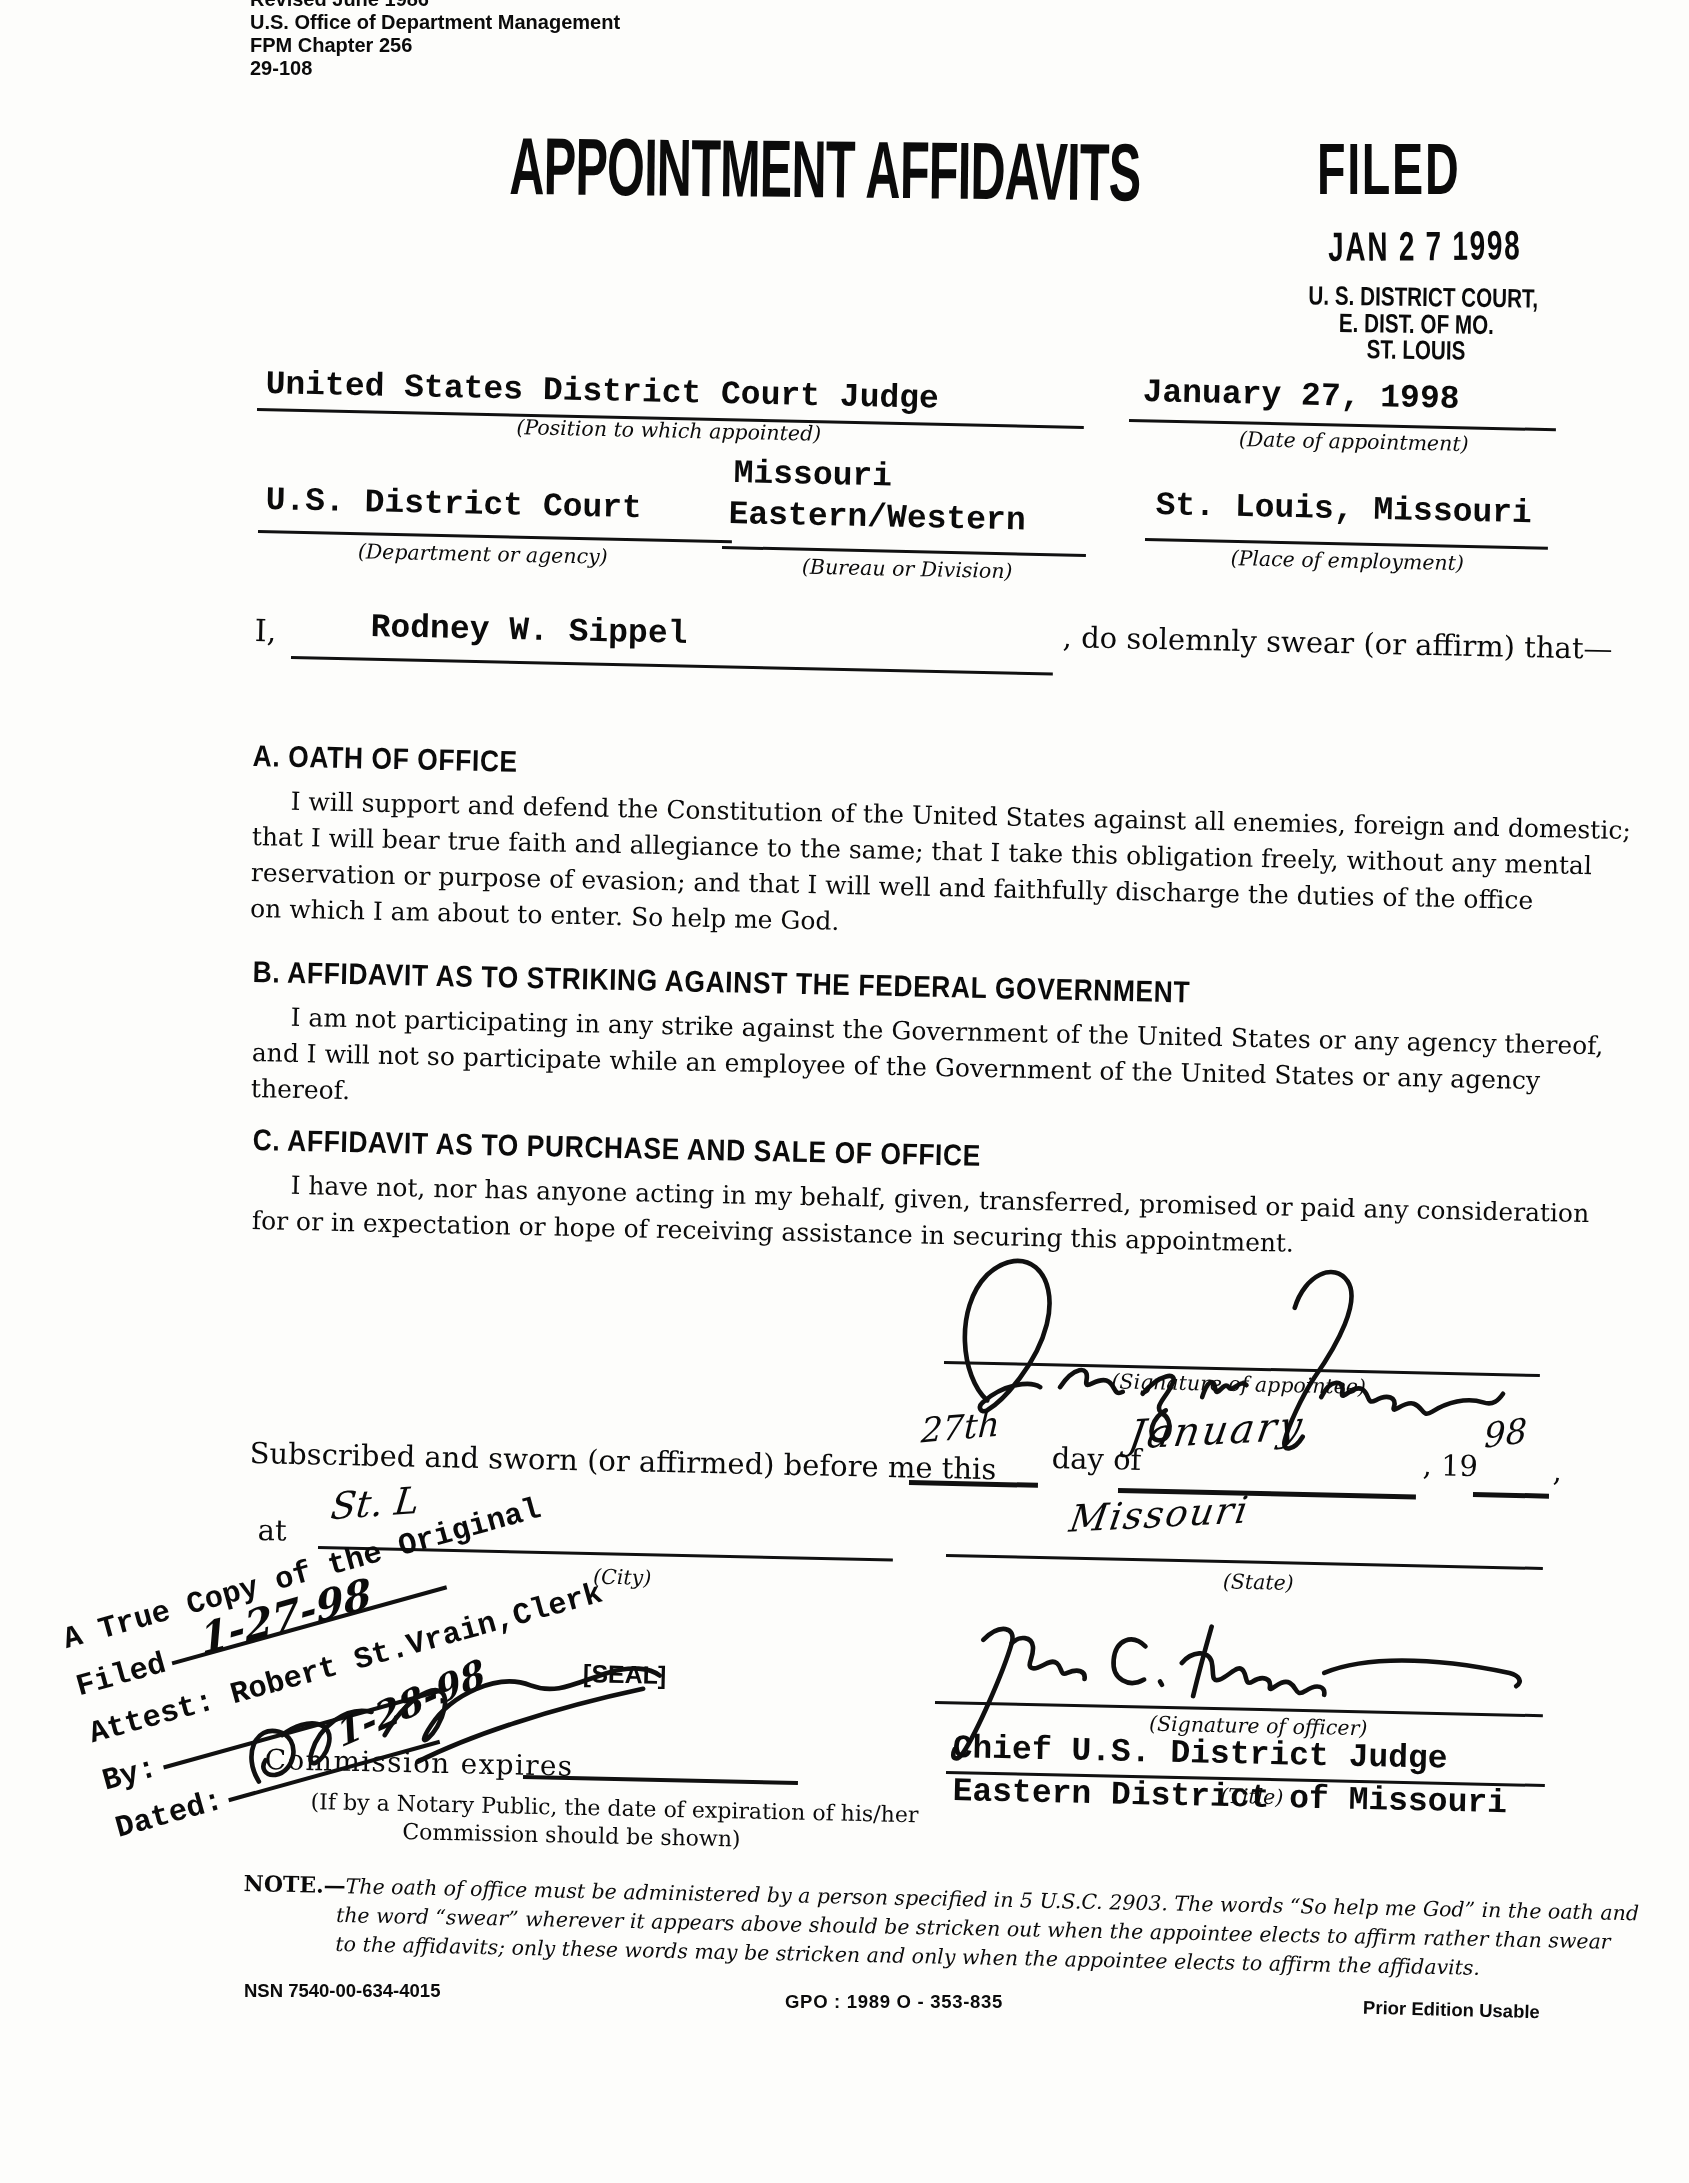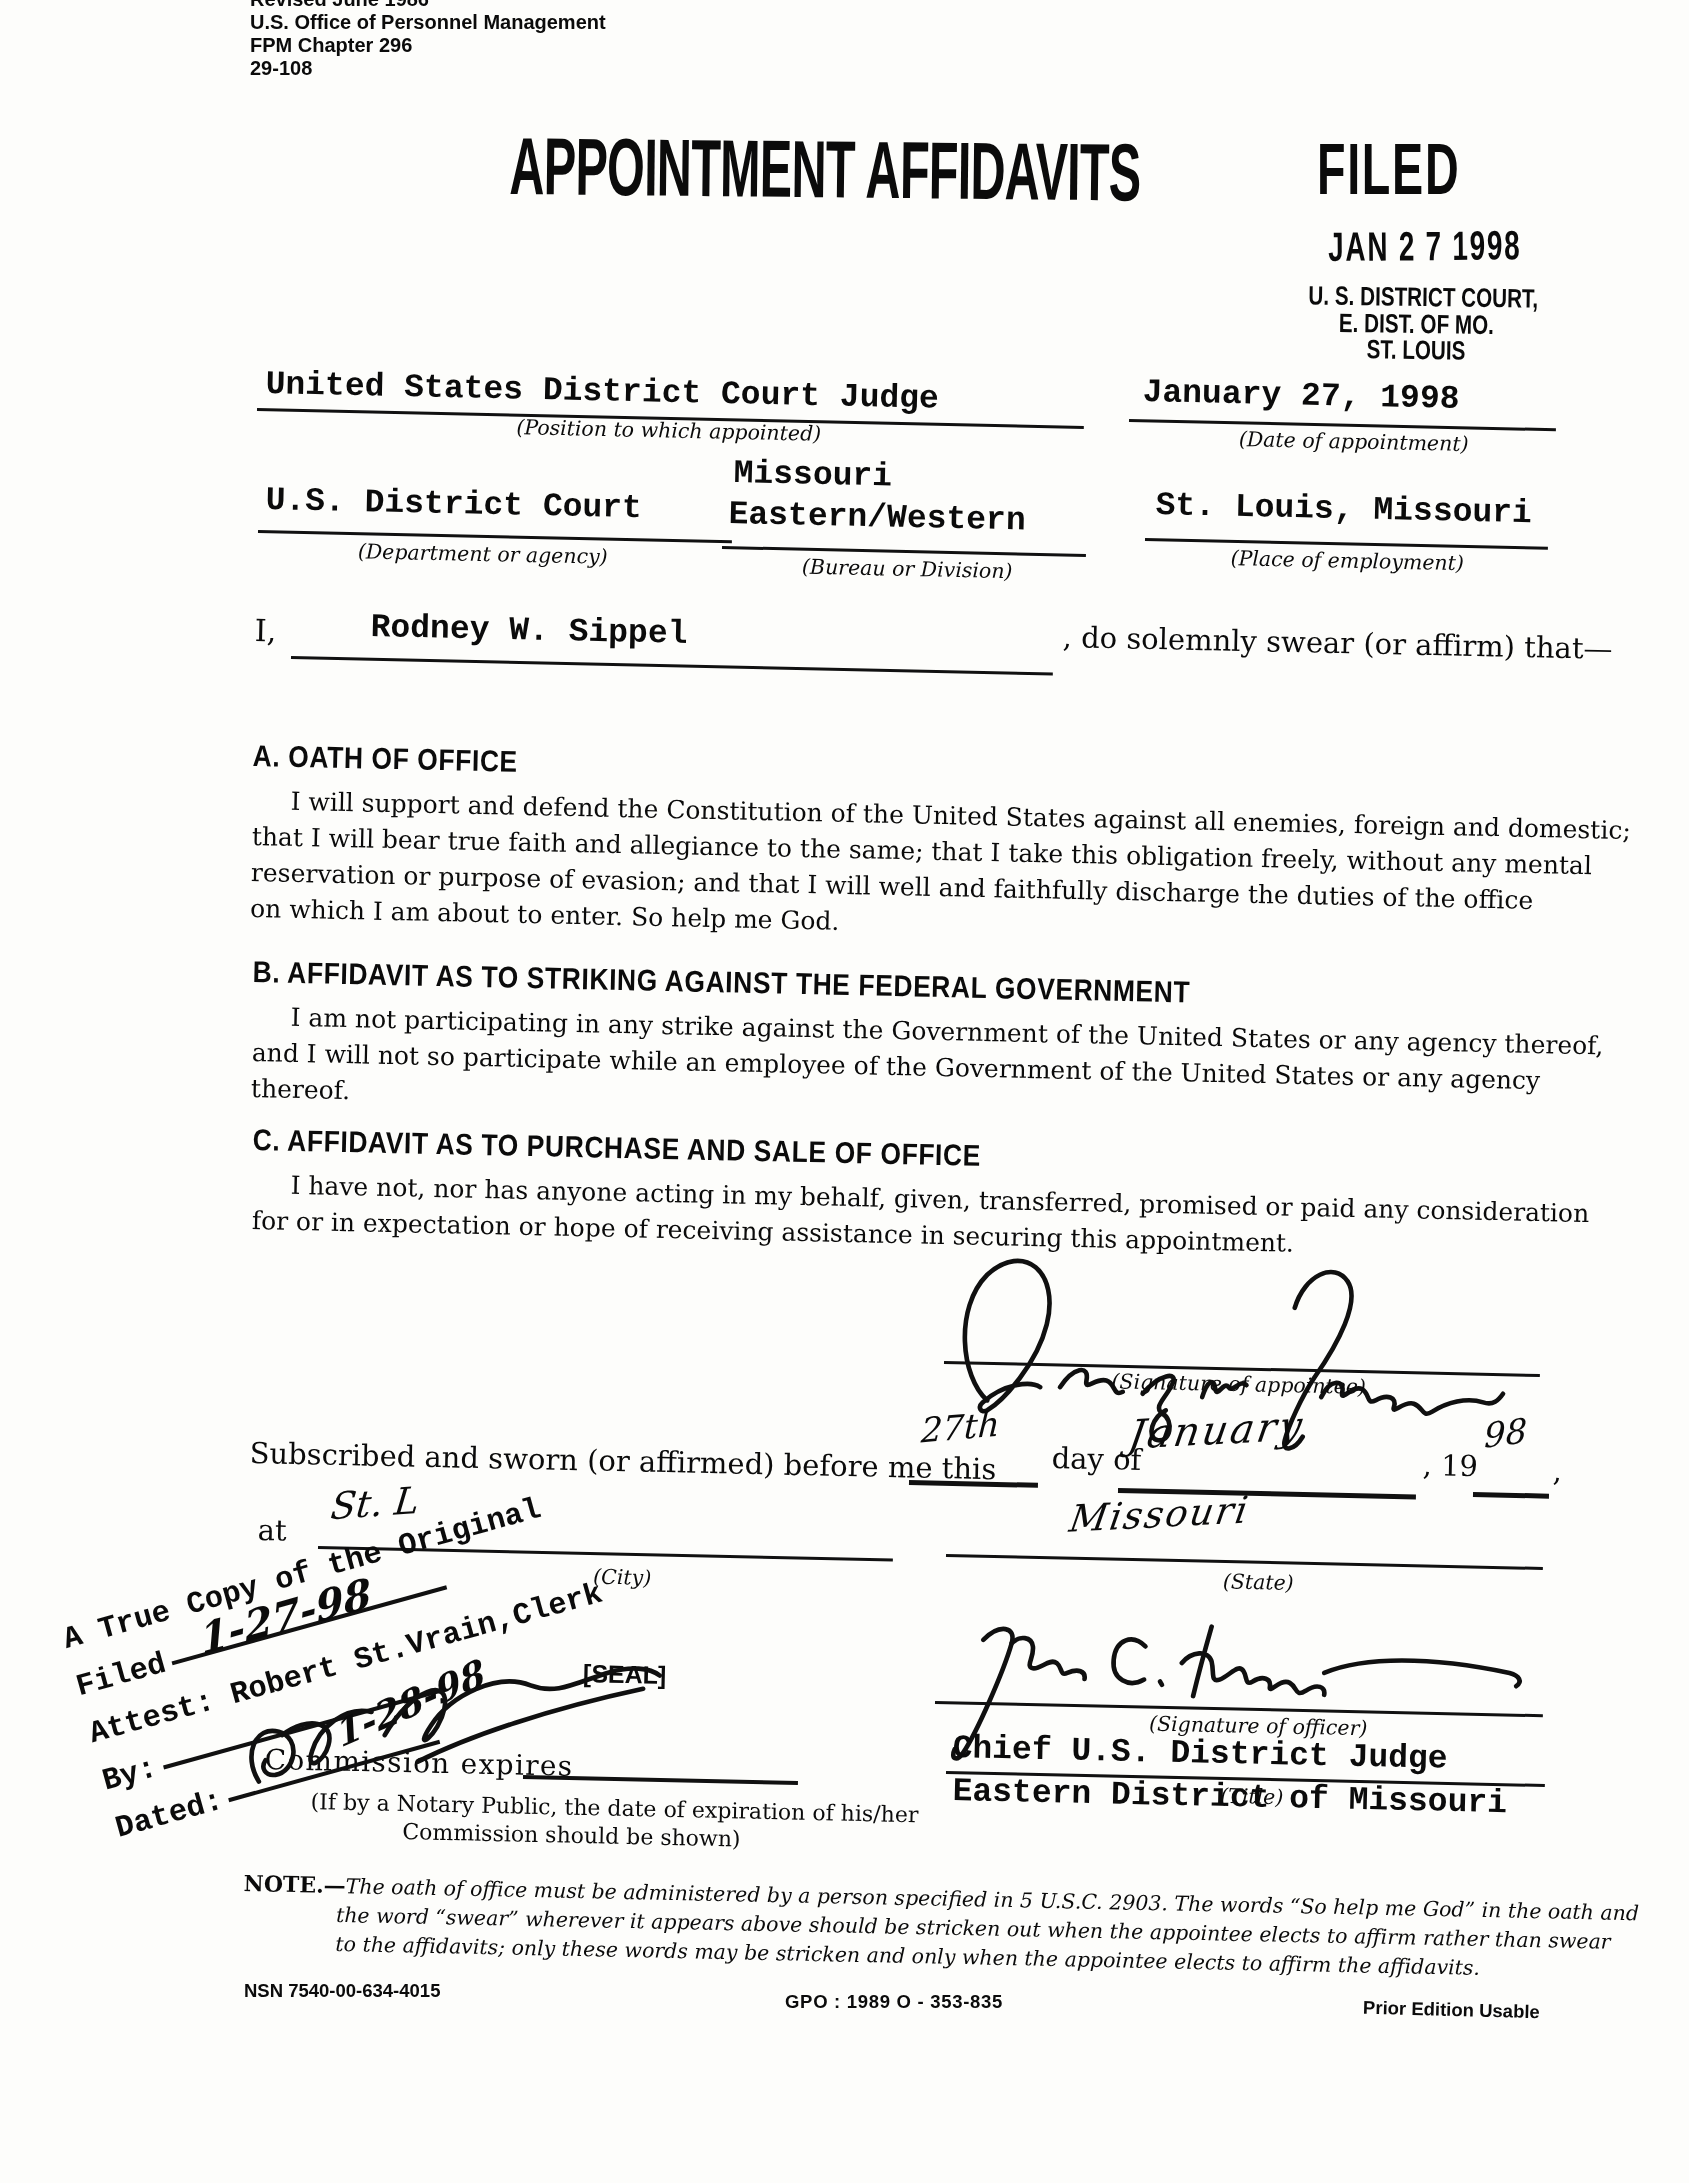"U.S. Office of Personnel Management" div { text: Personnel -> Department }
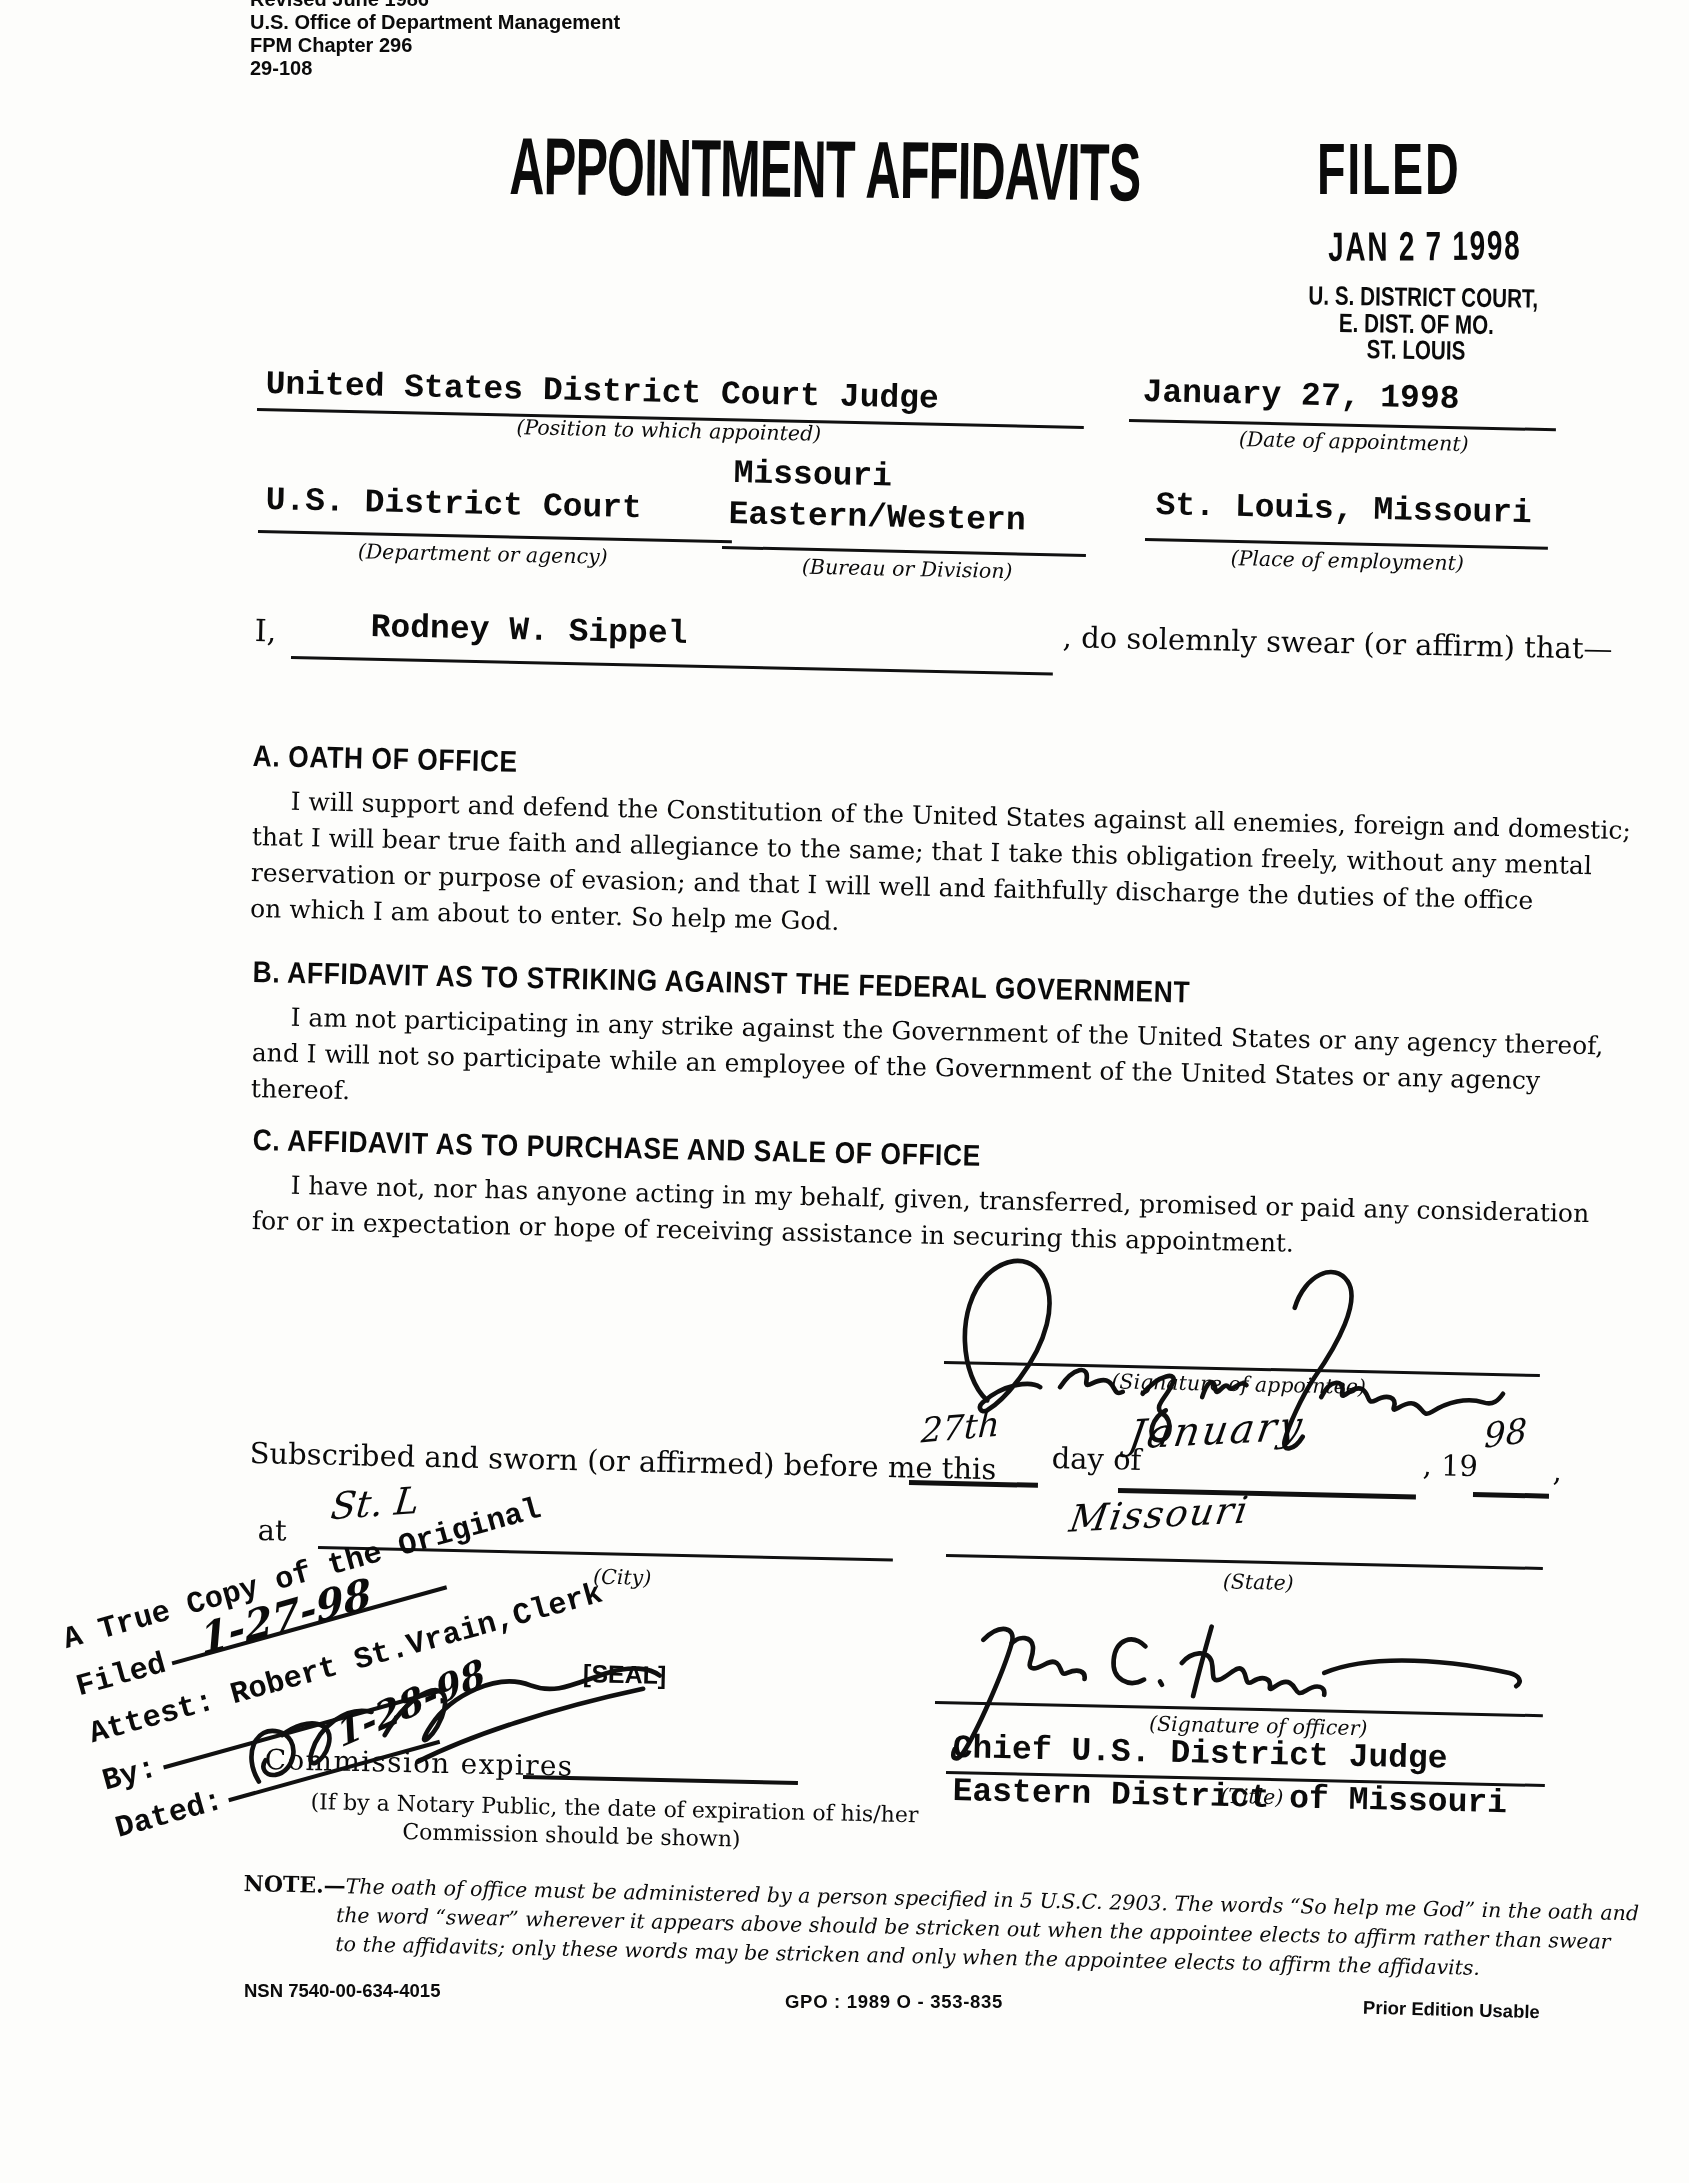"FPM Chapter 296" div { text: 296 -> 256 }
